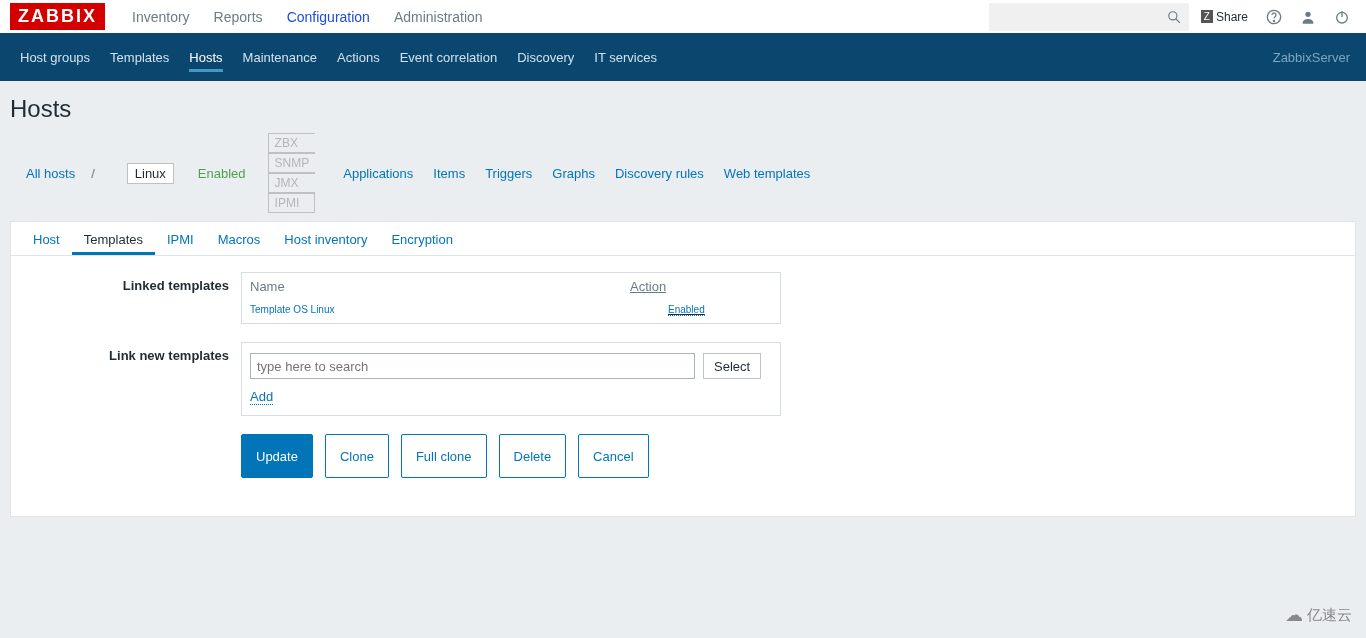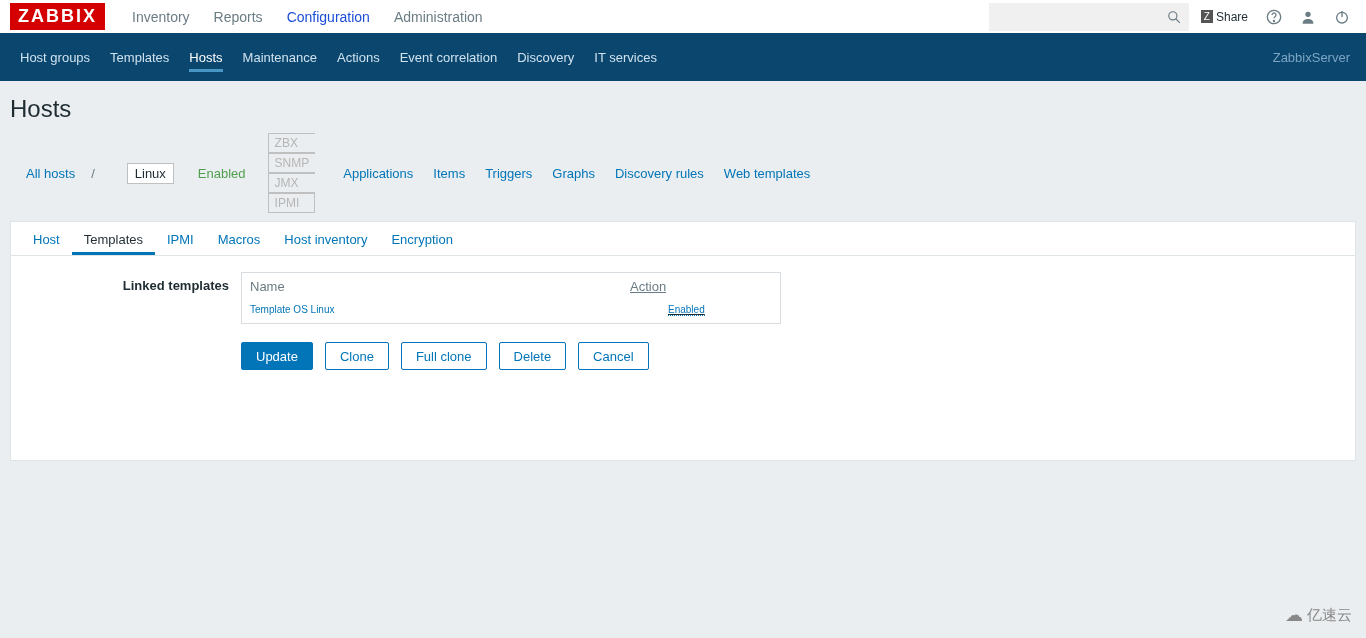"Link new templates" div.form-row { html: none -> <div> <div>Link new templates</div> <div> <div> <div> <input> <button>Select</button> </div> <span>Add</span> </div> </div> </div> }
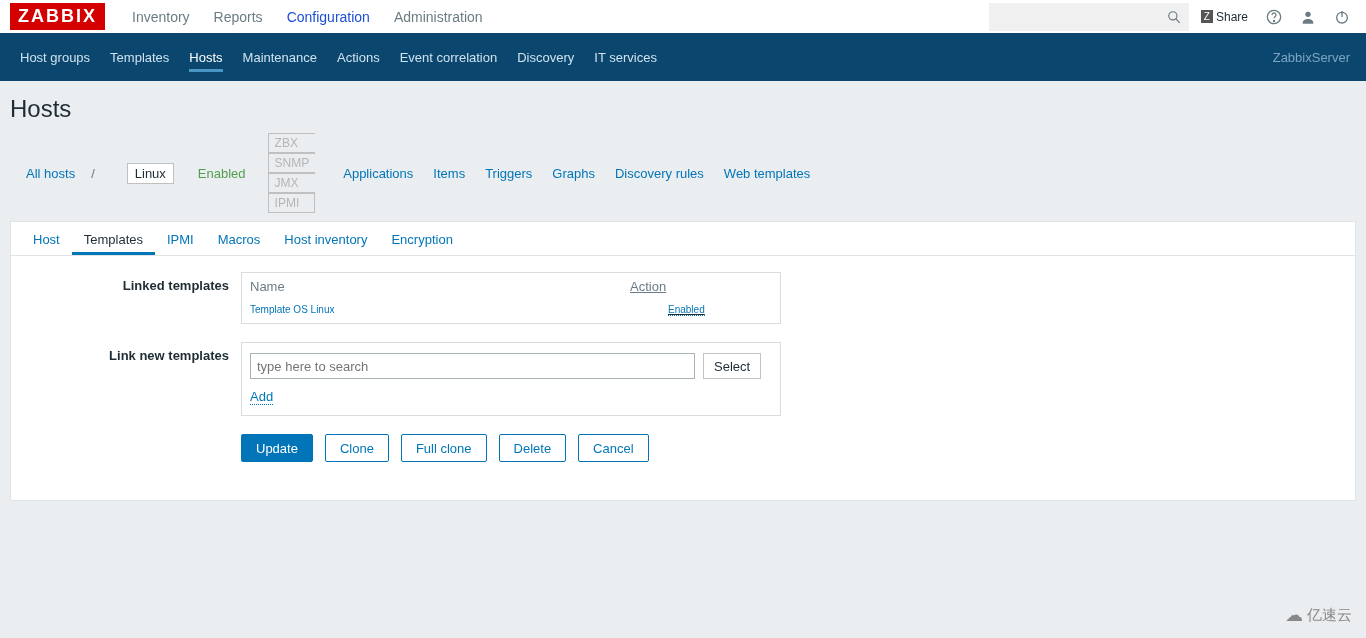"Update" .btn { height: 28px -> 44px }
